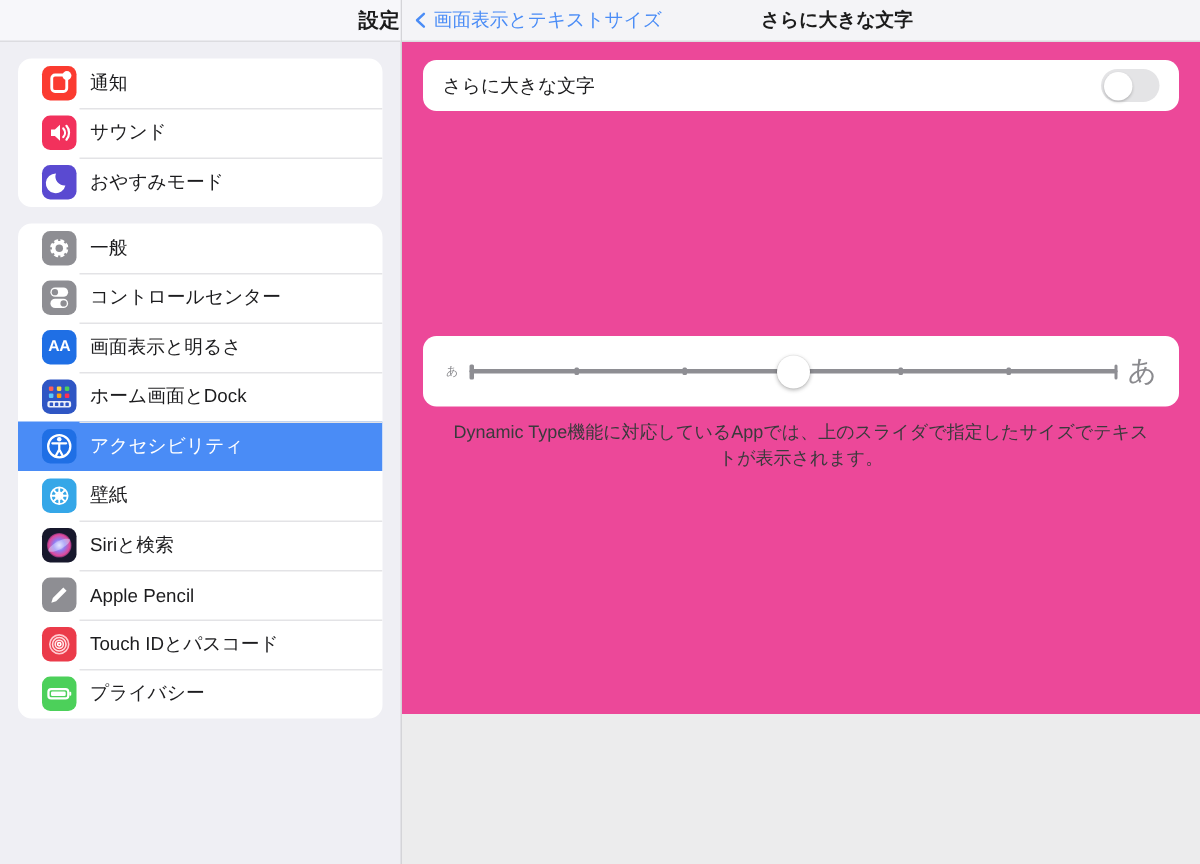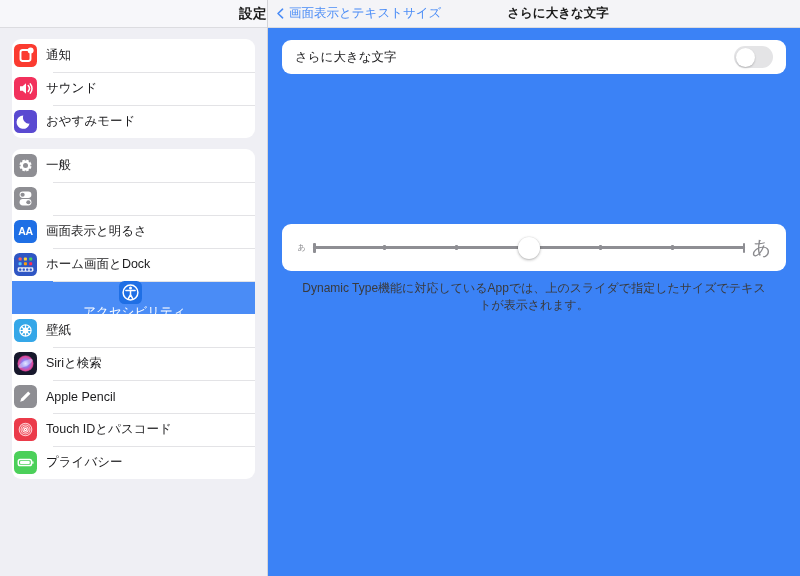"画面表示とテキストサイズ" .main { background: #3b82f6 -> #ec4899; height: 576px -> 476px }
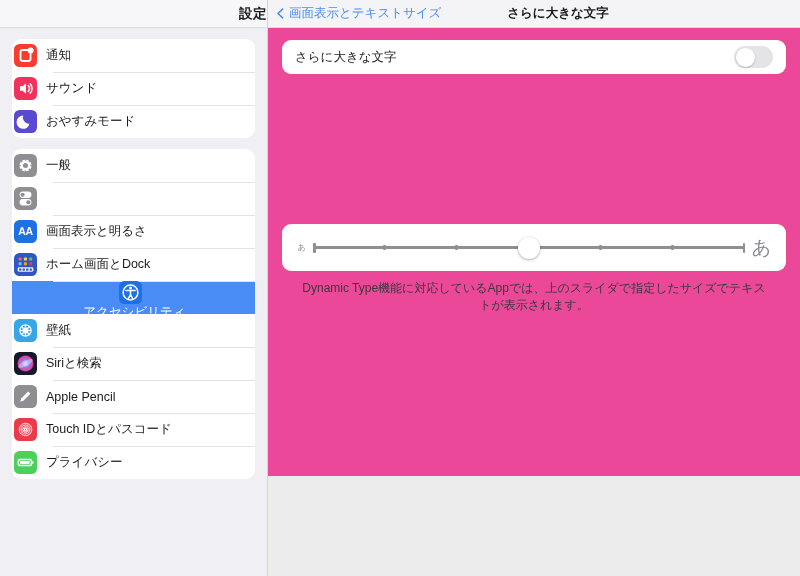"通知" .row { padding-left: 2px -> 16px }
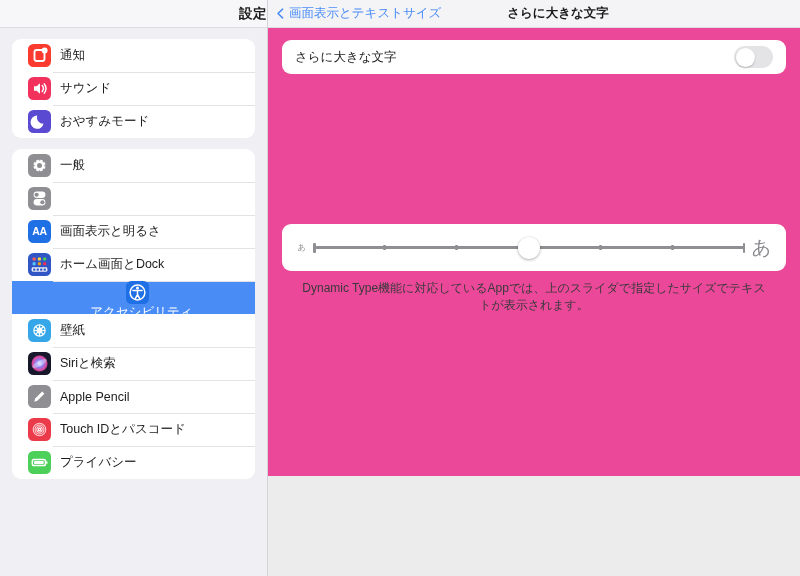"コントロールセンター" div.lbl { html: none -> <div>コントロールセンター</div> }
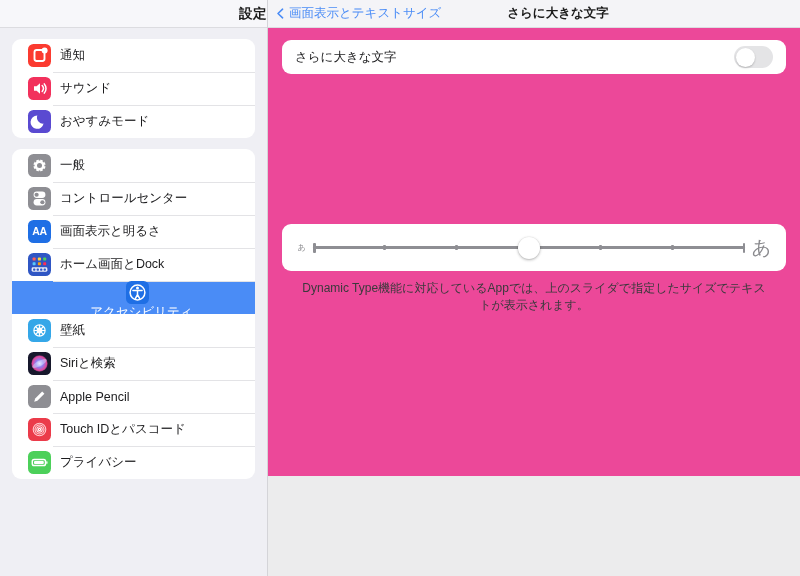"アクセシビリティ" .row.selected { flex-direction: column -> none }
